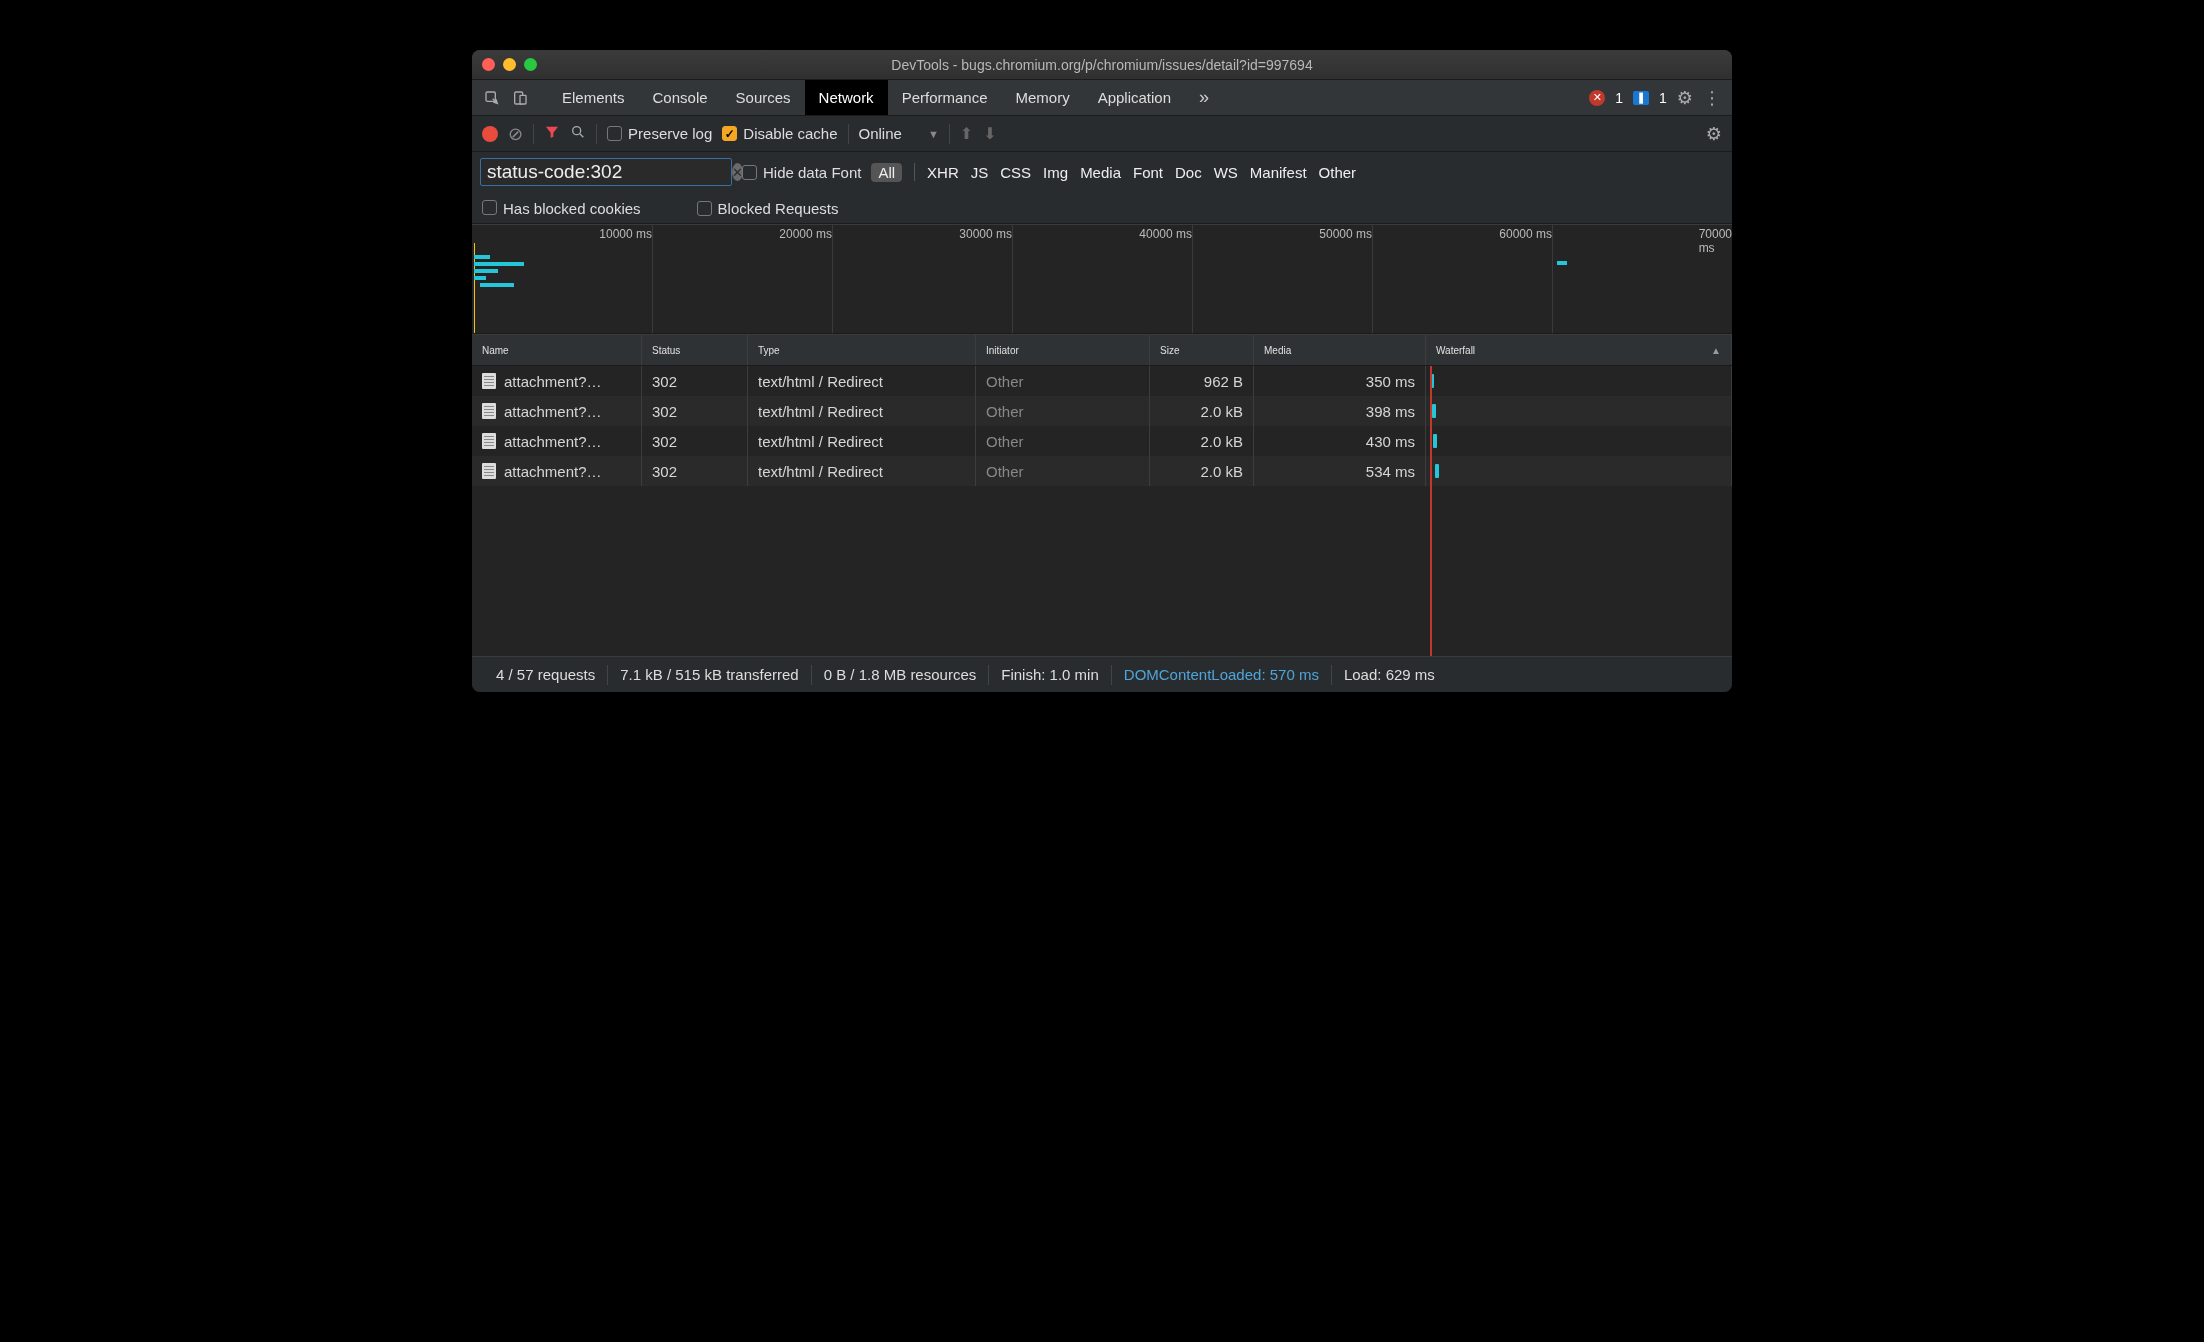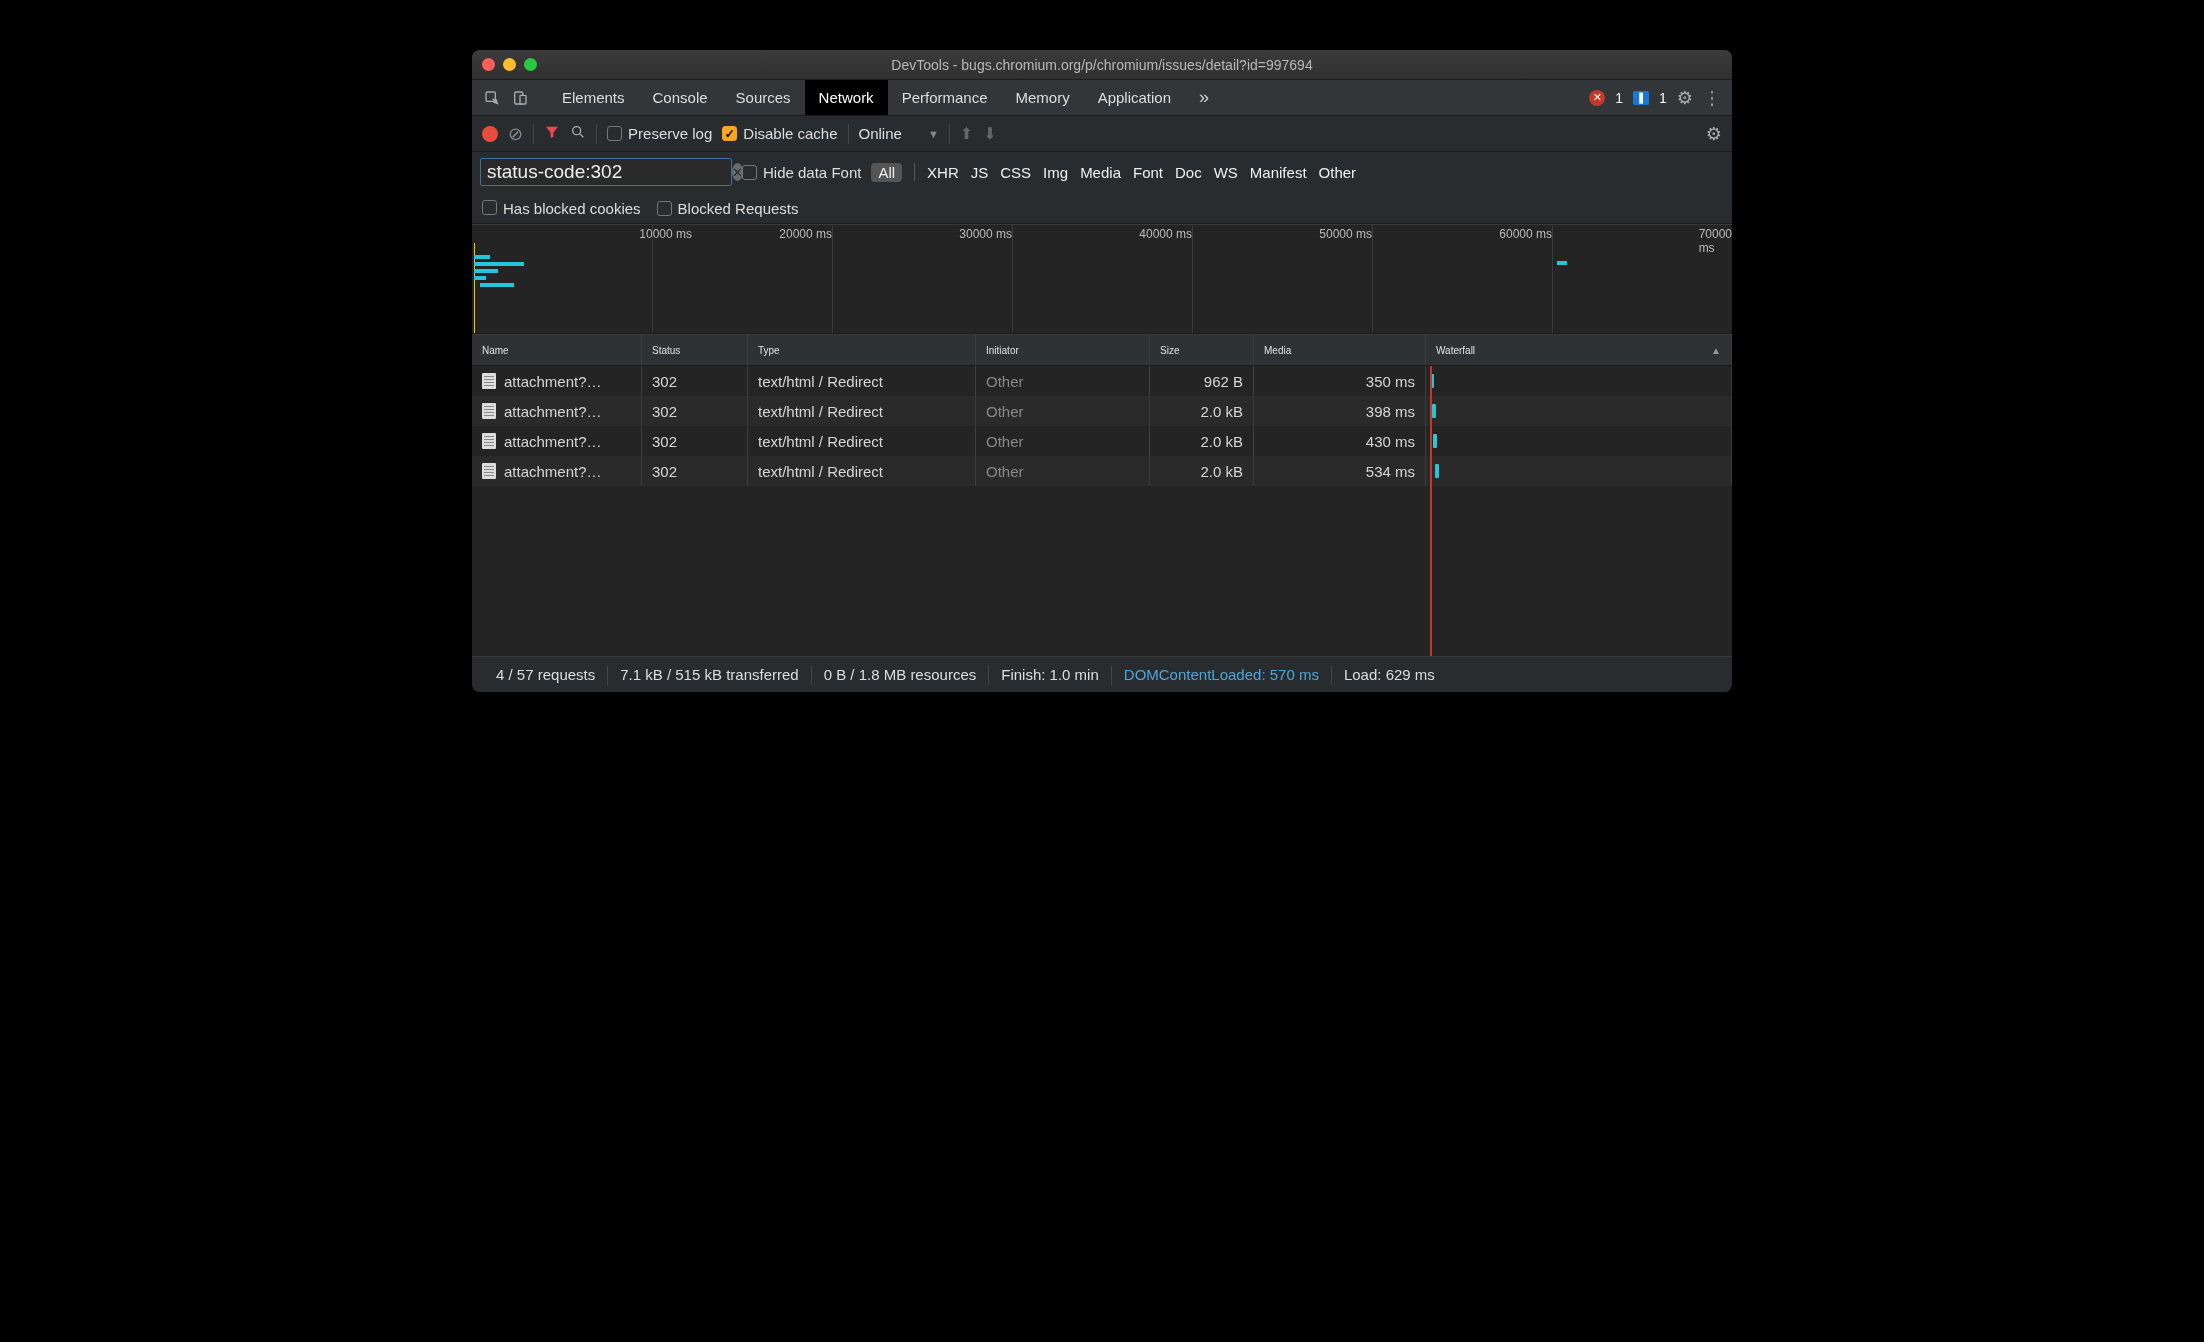"Blocked Requests" label { margin-left: none -> 40px }
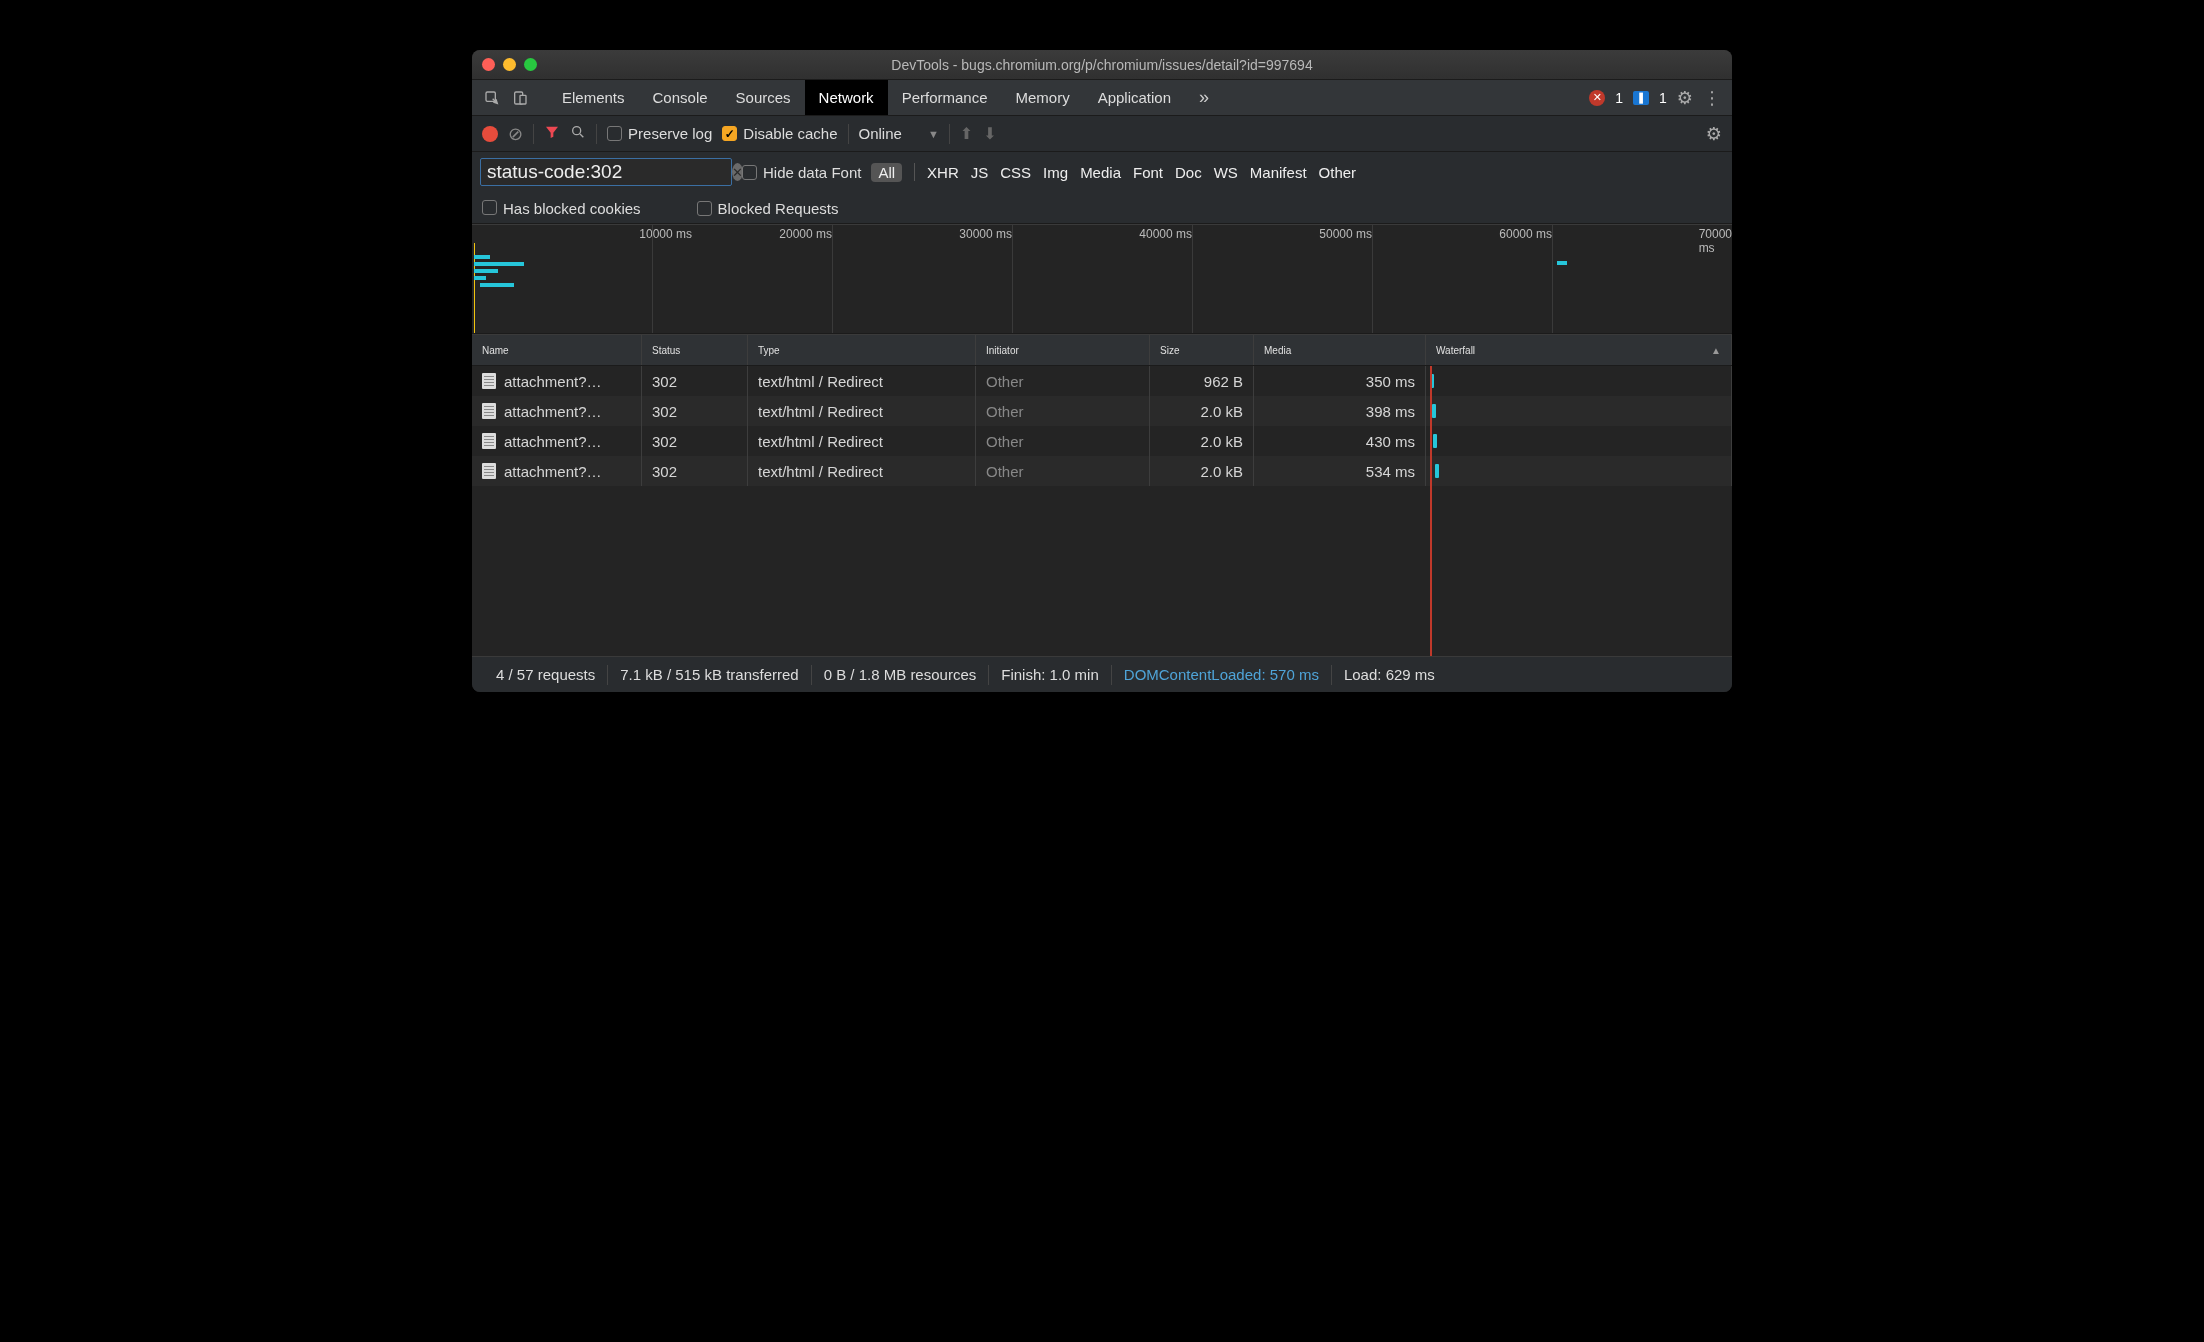"10000 ms" span { margin-left: 40px -> none }
